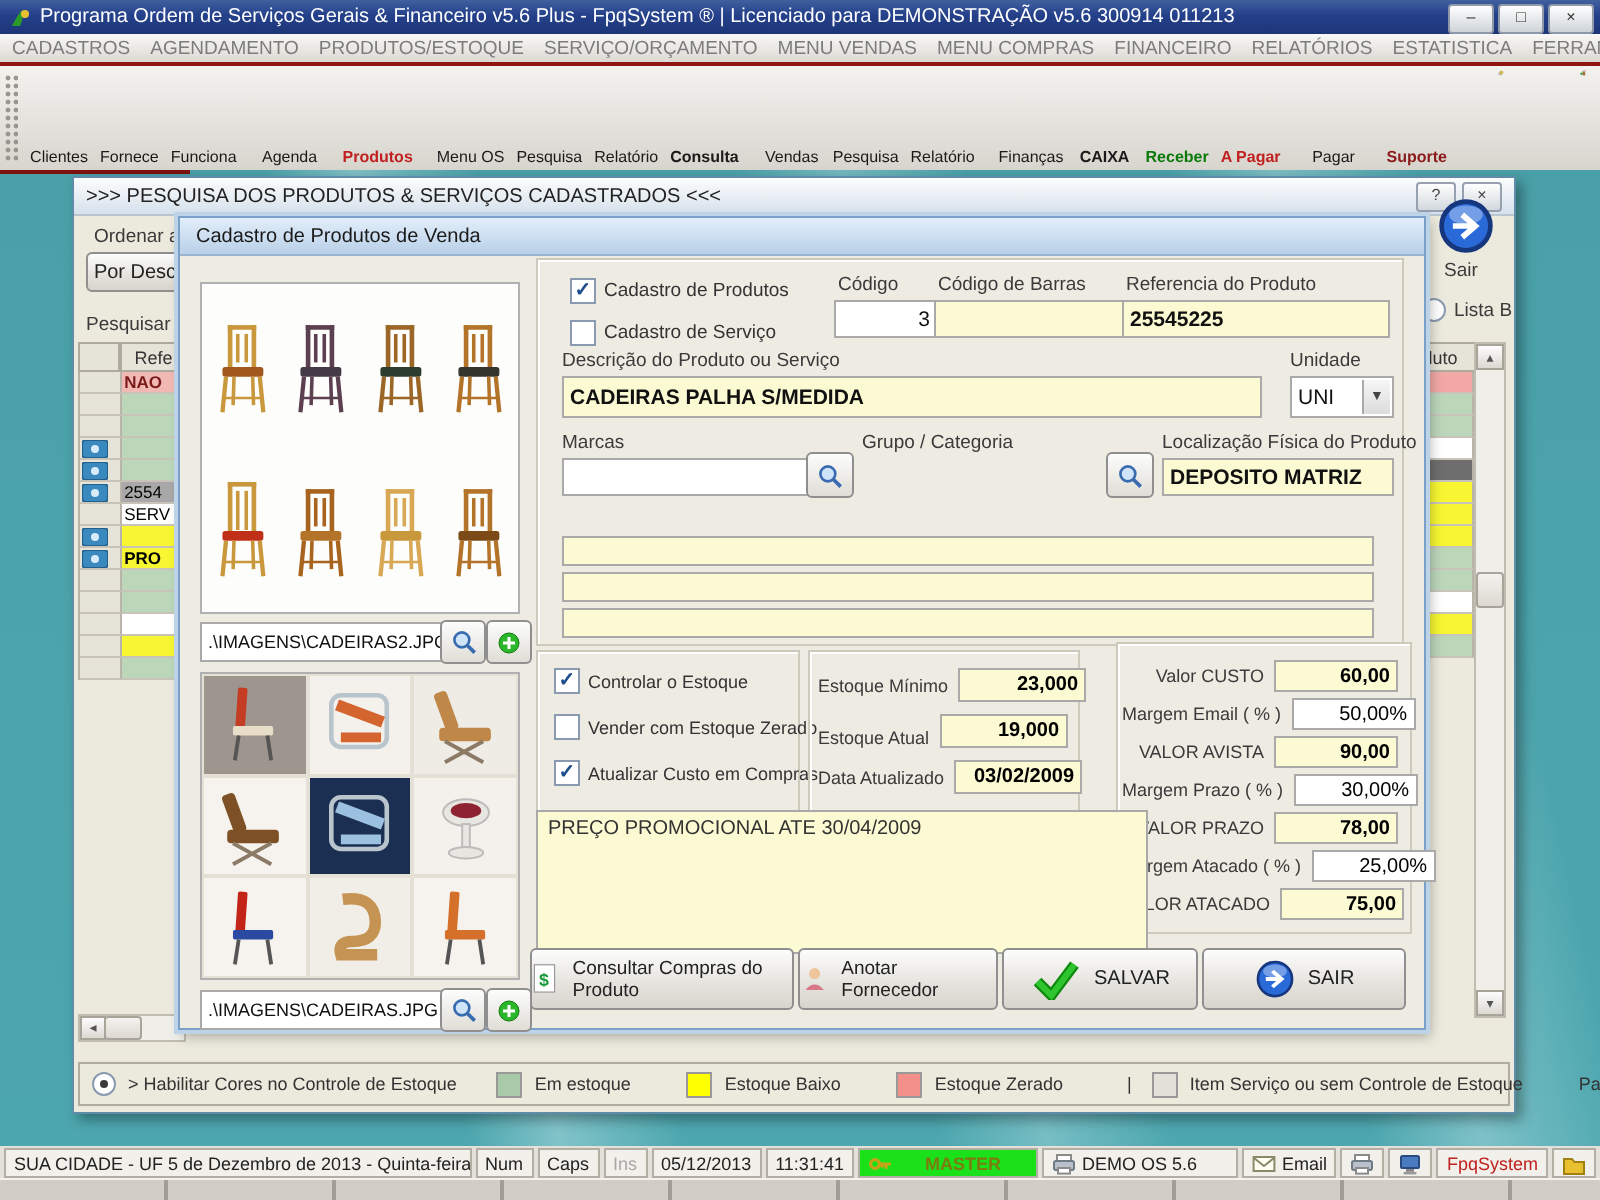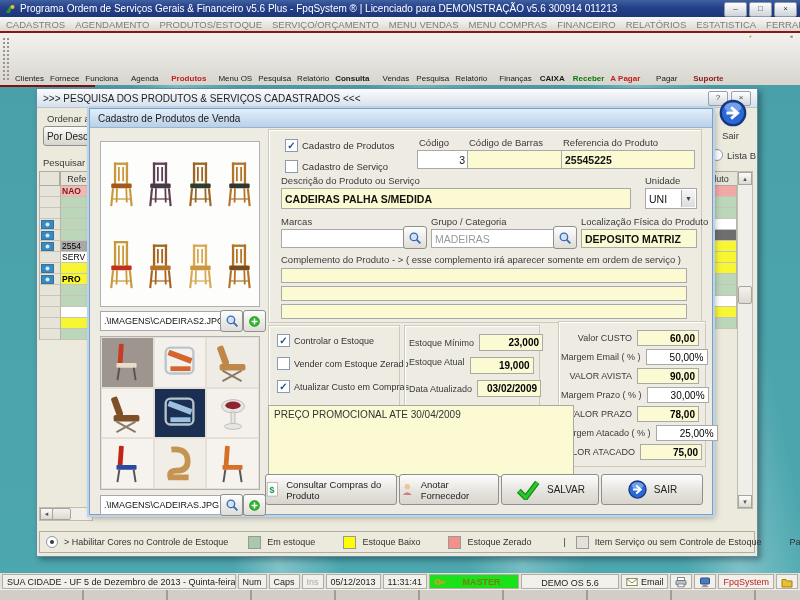"MADEIRAS" div.fld { html: <div>MADEIRAS</div> -> none }
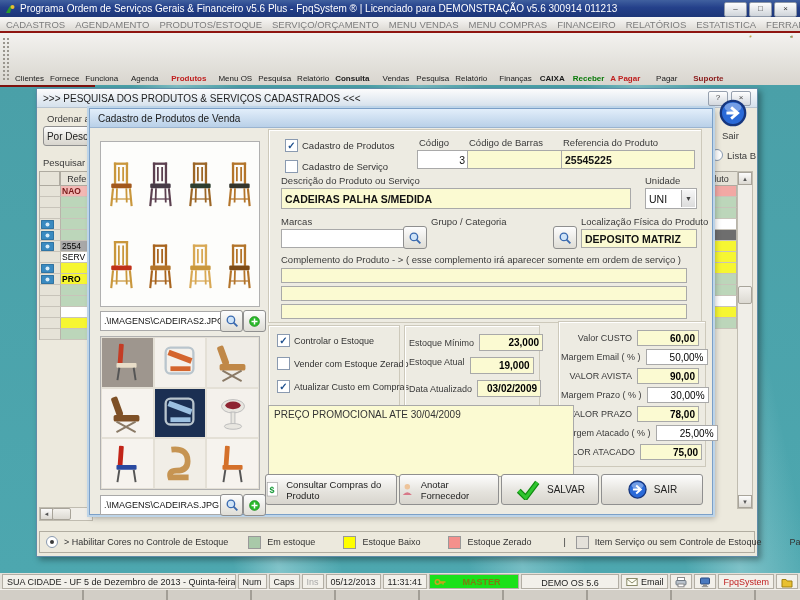"Complemento do Produto - >" div.lbl { html: <div>Complemento do Produto - &gt; ( esse complemento irá aparecer somente em ordem de serviço )</div> -> none }
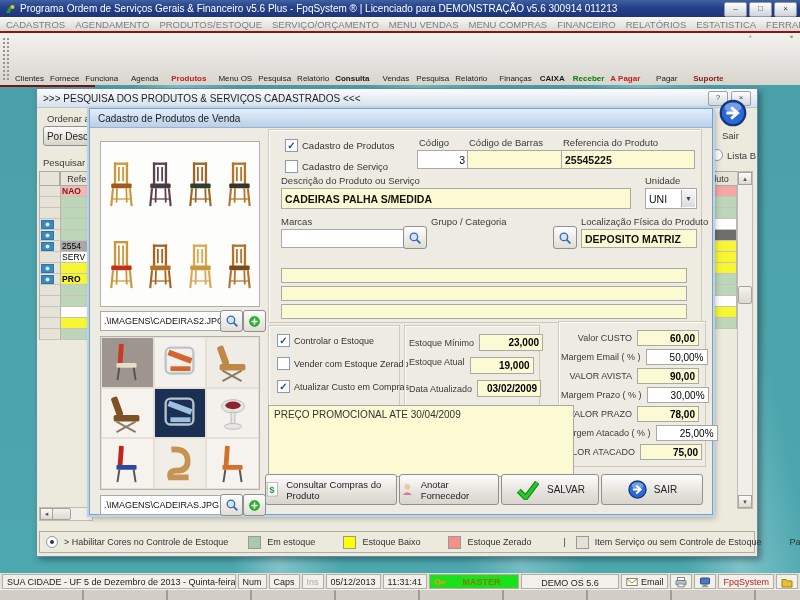"Estoque Atual" div { align-items: flex-start -> flex-end }
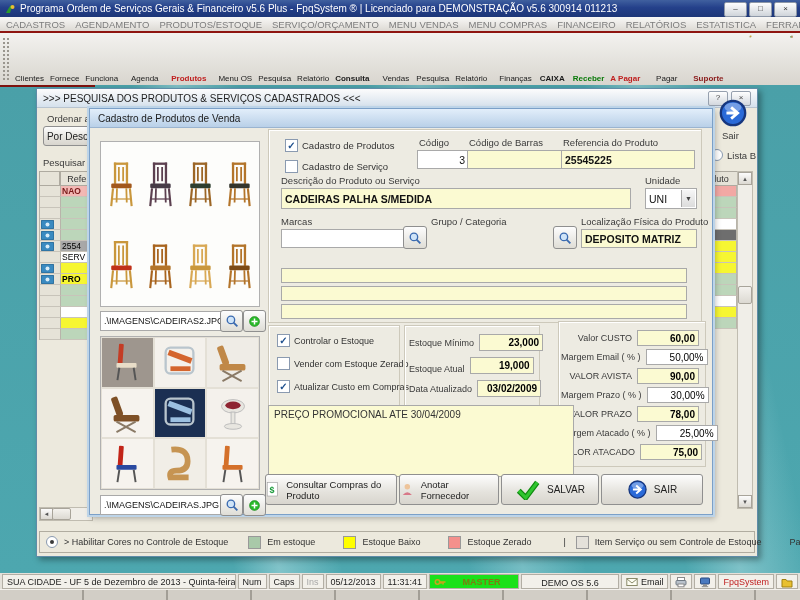"DEMO OS 5.6" div.seg { flex-direction: column -> none }
